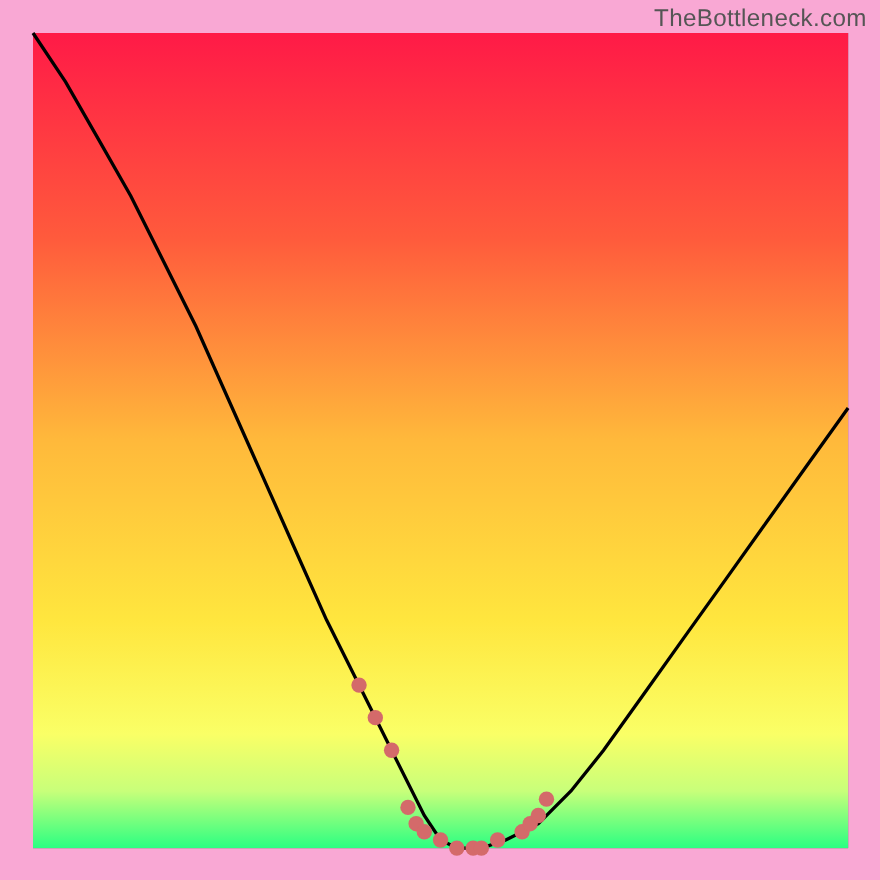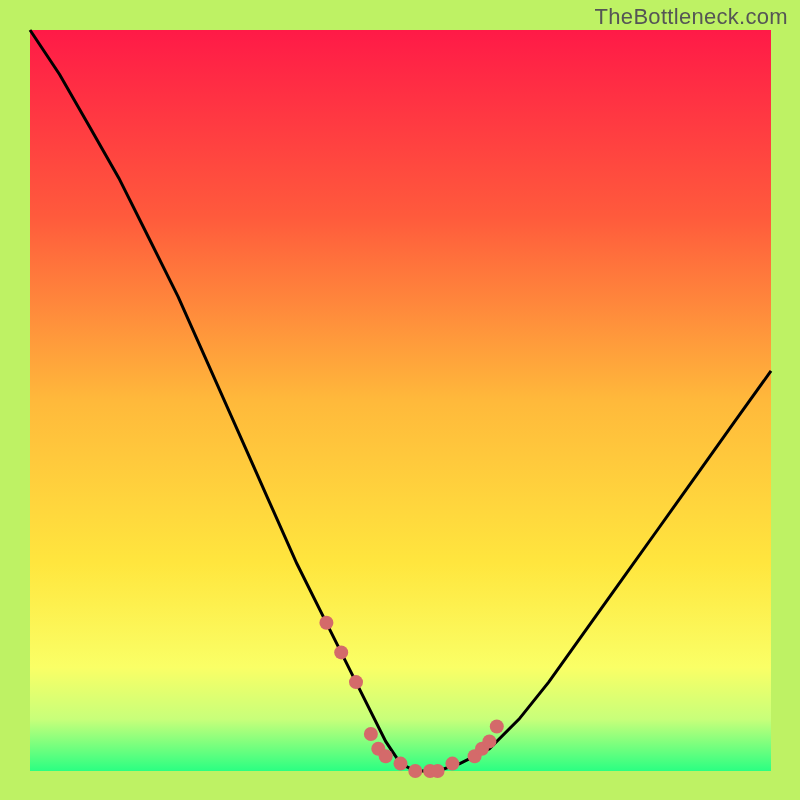"TheBottleneck.com" .stage { background: #bef264 -> #f9a8d4 }
